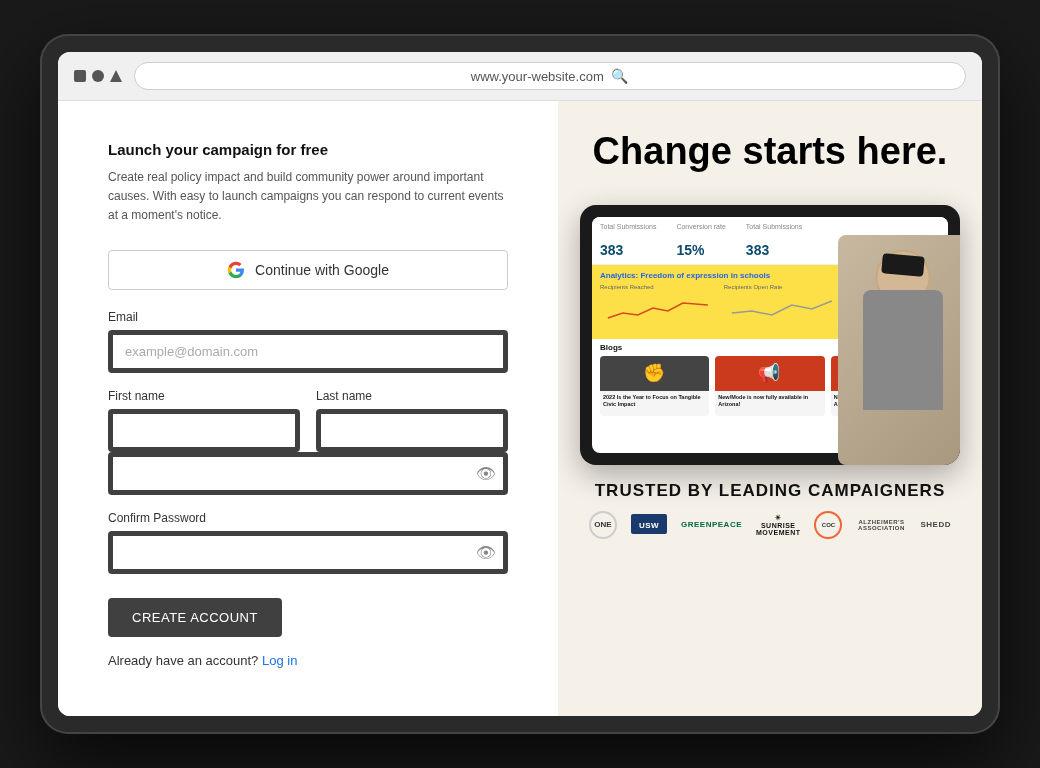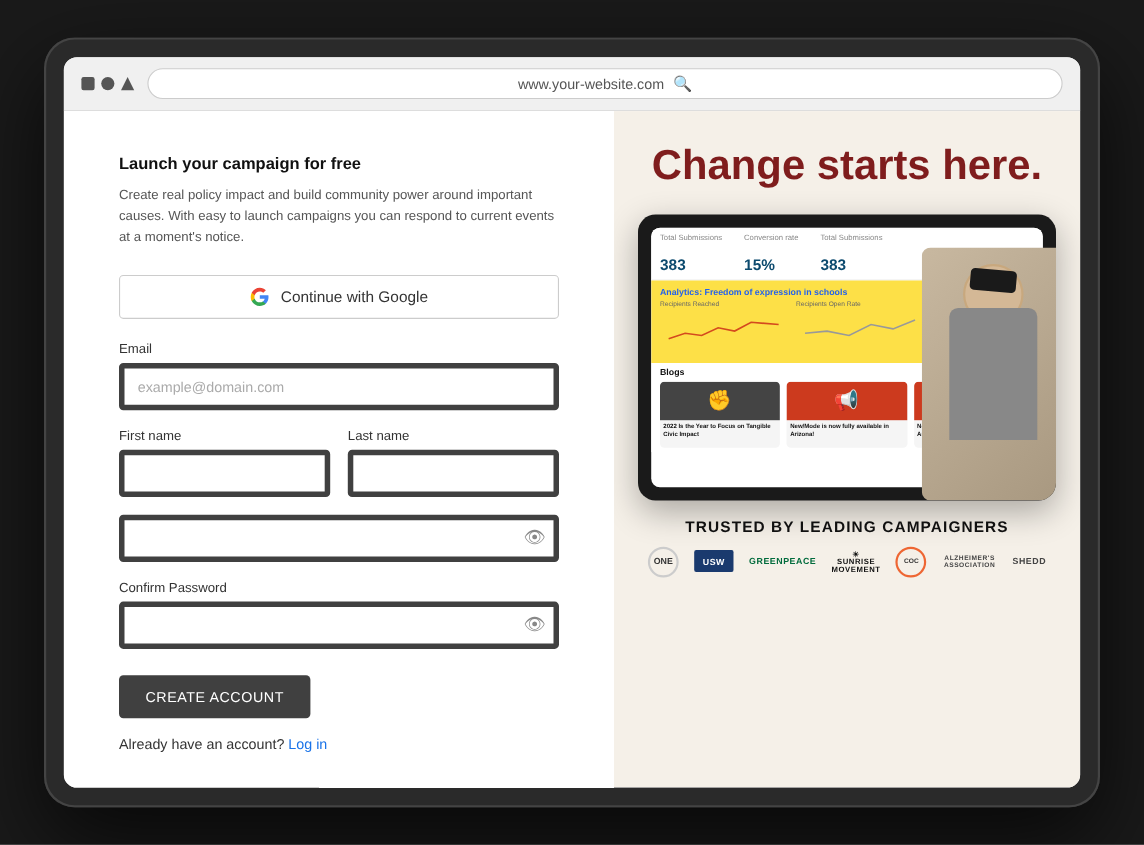"Change starts here." .hero-title { color: #7f1d1d -> #000000; margin-bottom: 22px -> 32px }
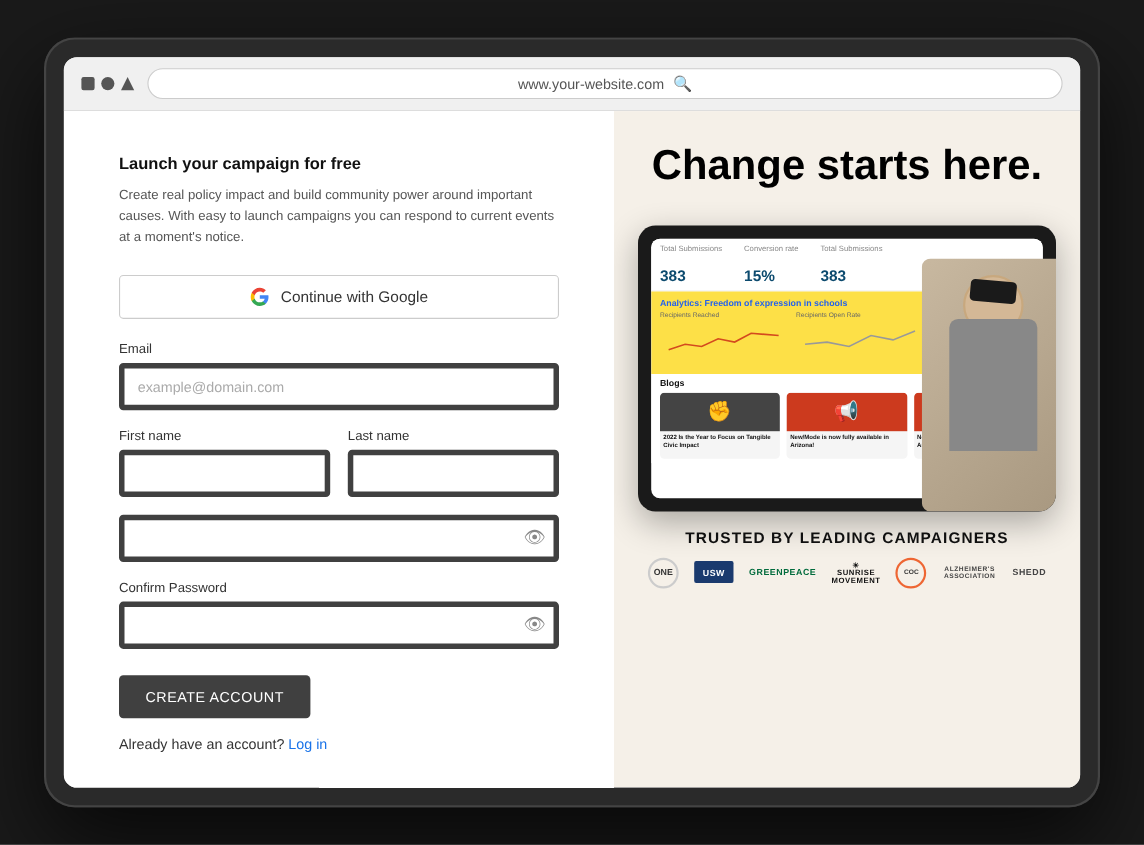"First name" .form-row { margin-bottom: 16px -> none }
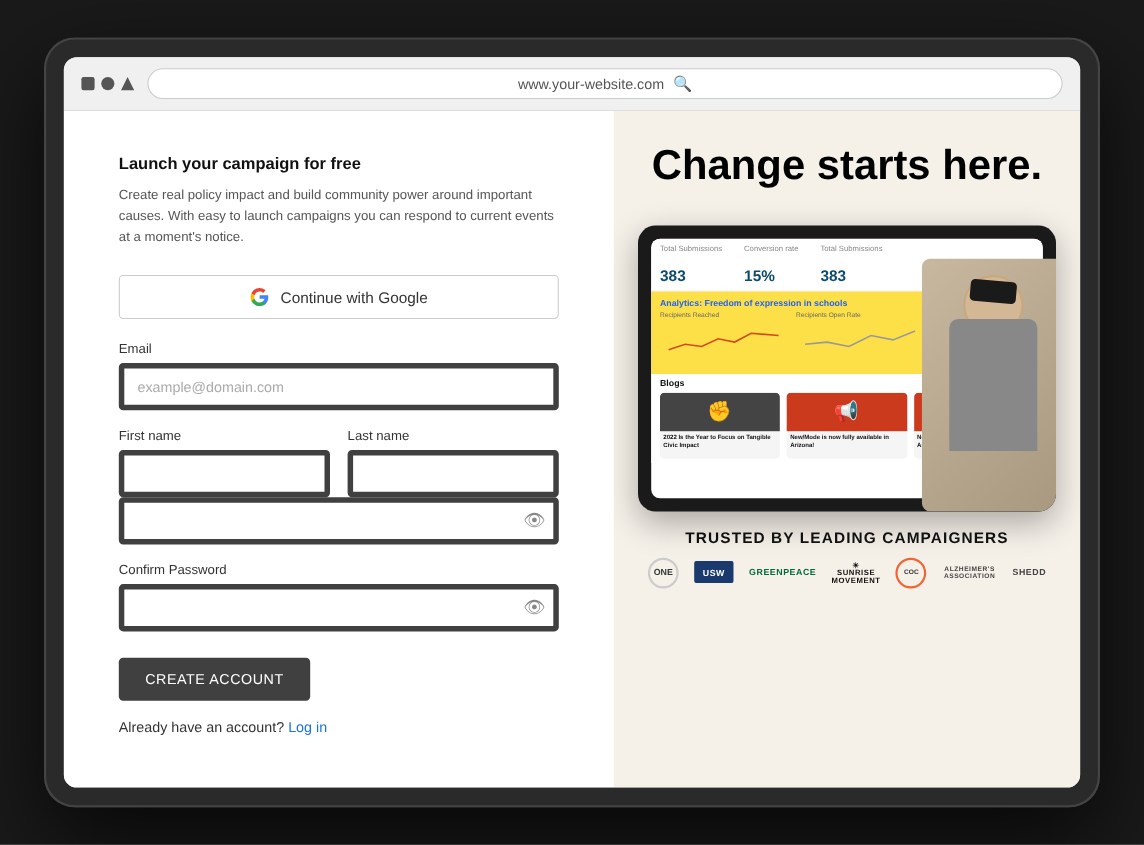"TRUSTED BY LEADING CAMPAIGNERS" .trusted-title { font-size: 14px -> 17px }
